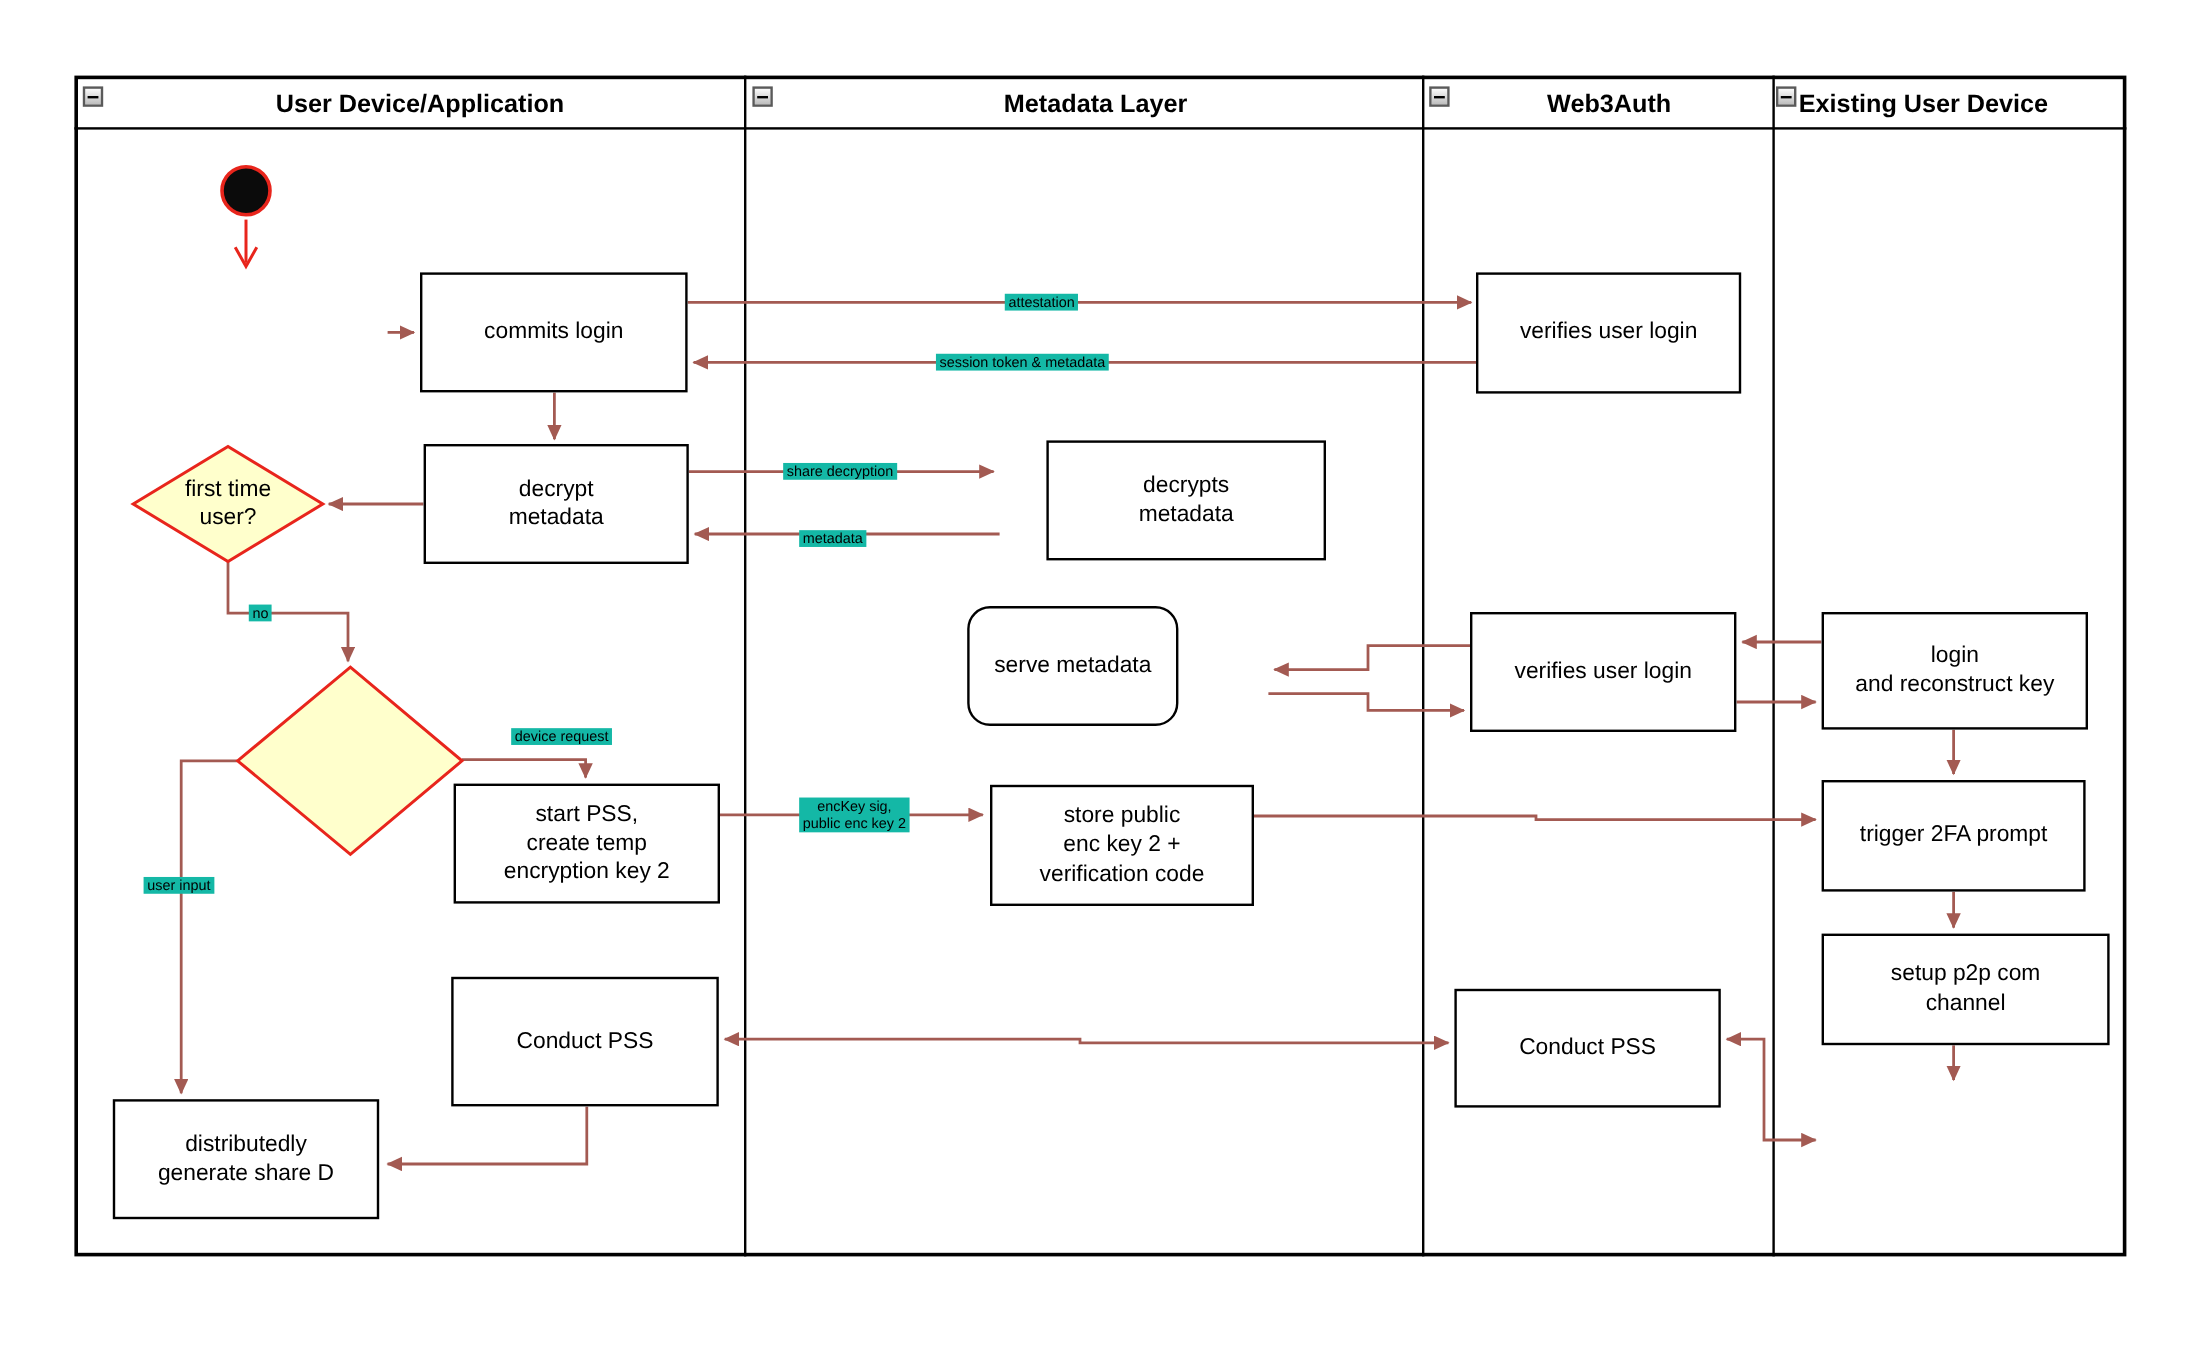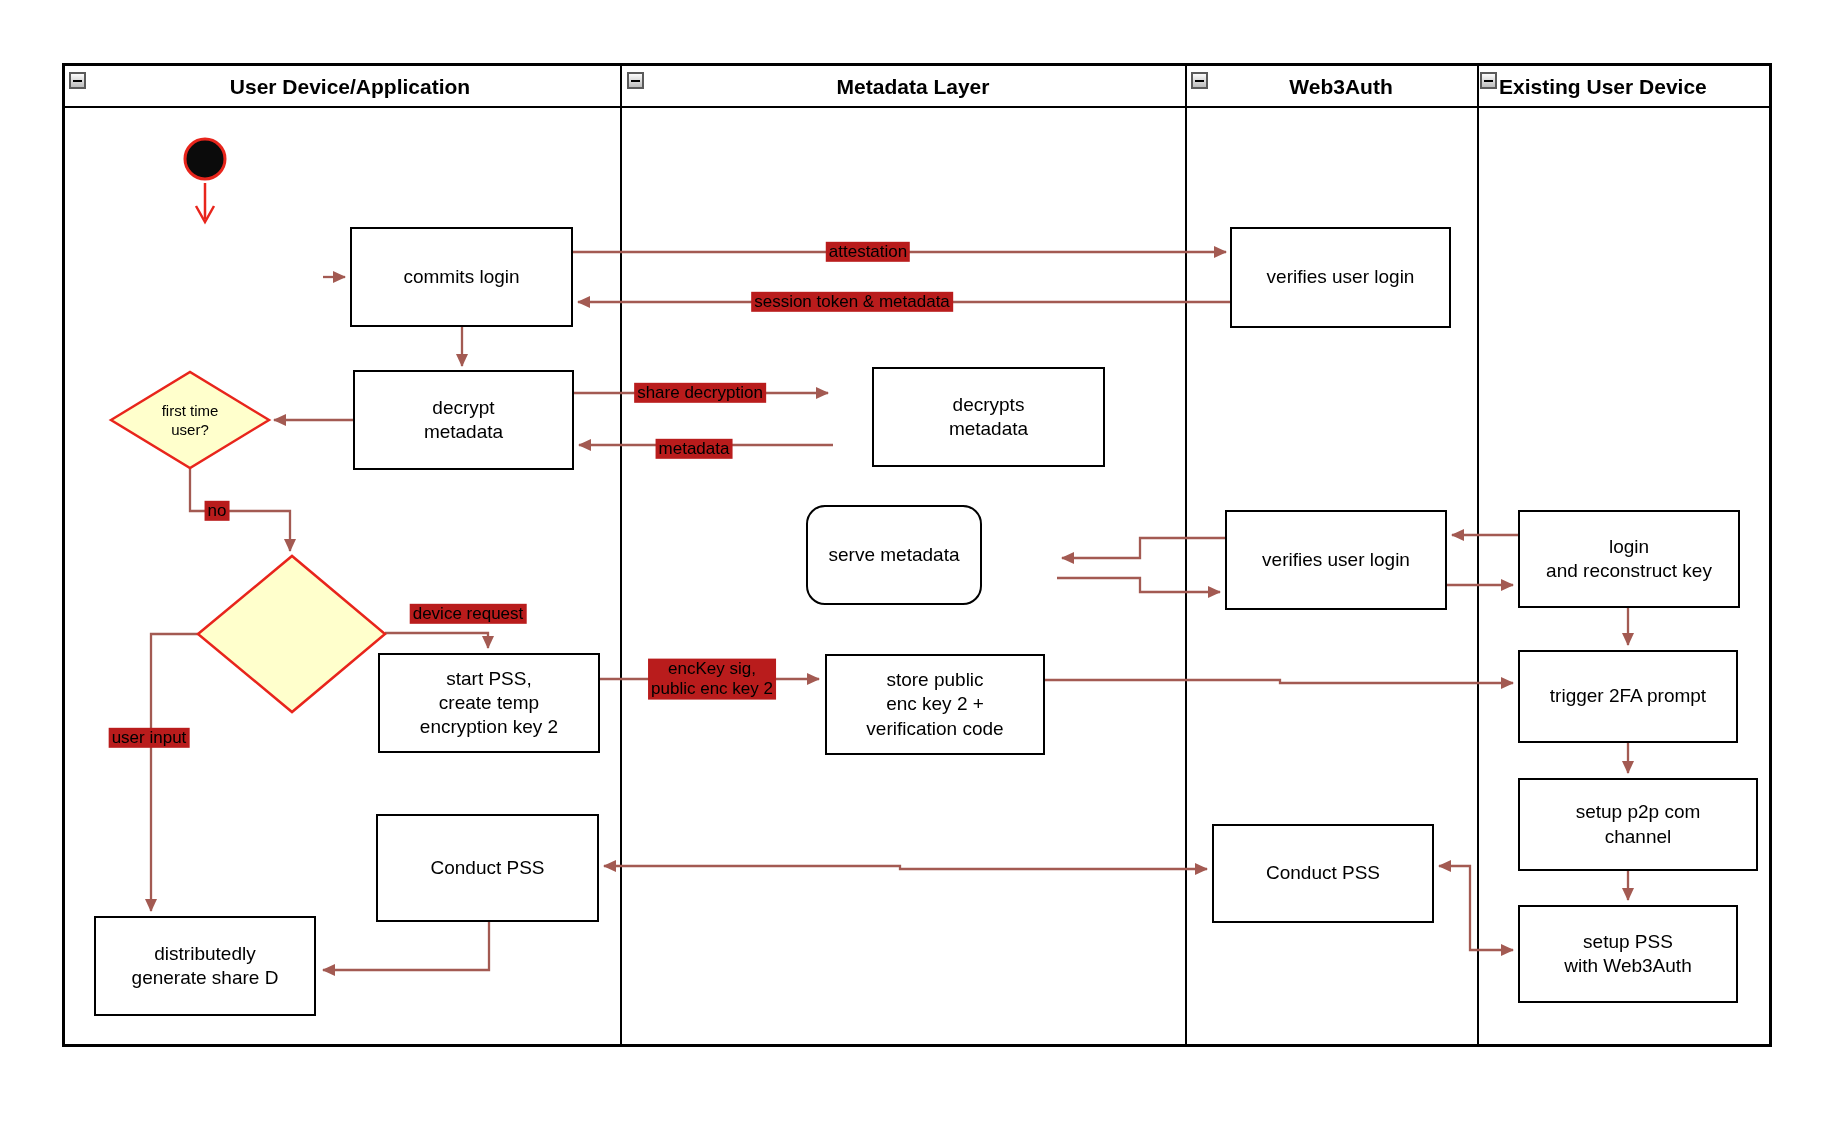"attestation" .elabel { background: #b91c1c -> #14b8a6; font-size: 17px -> 12px }
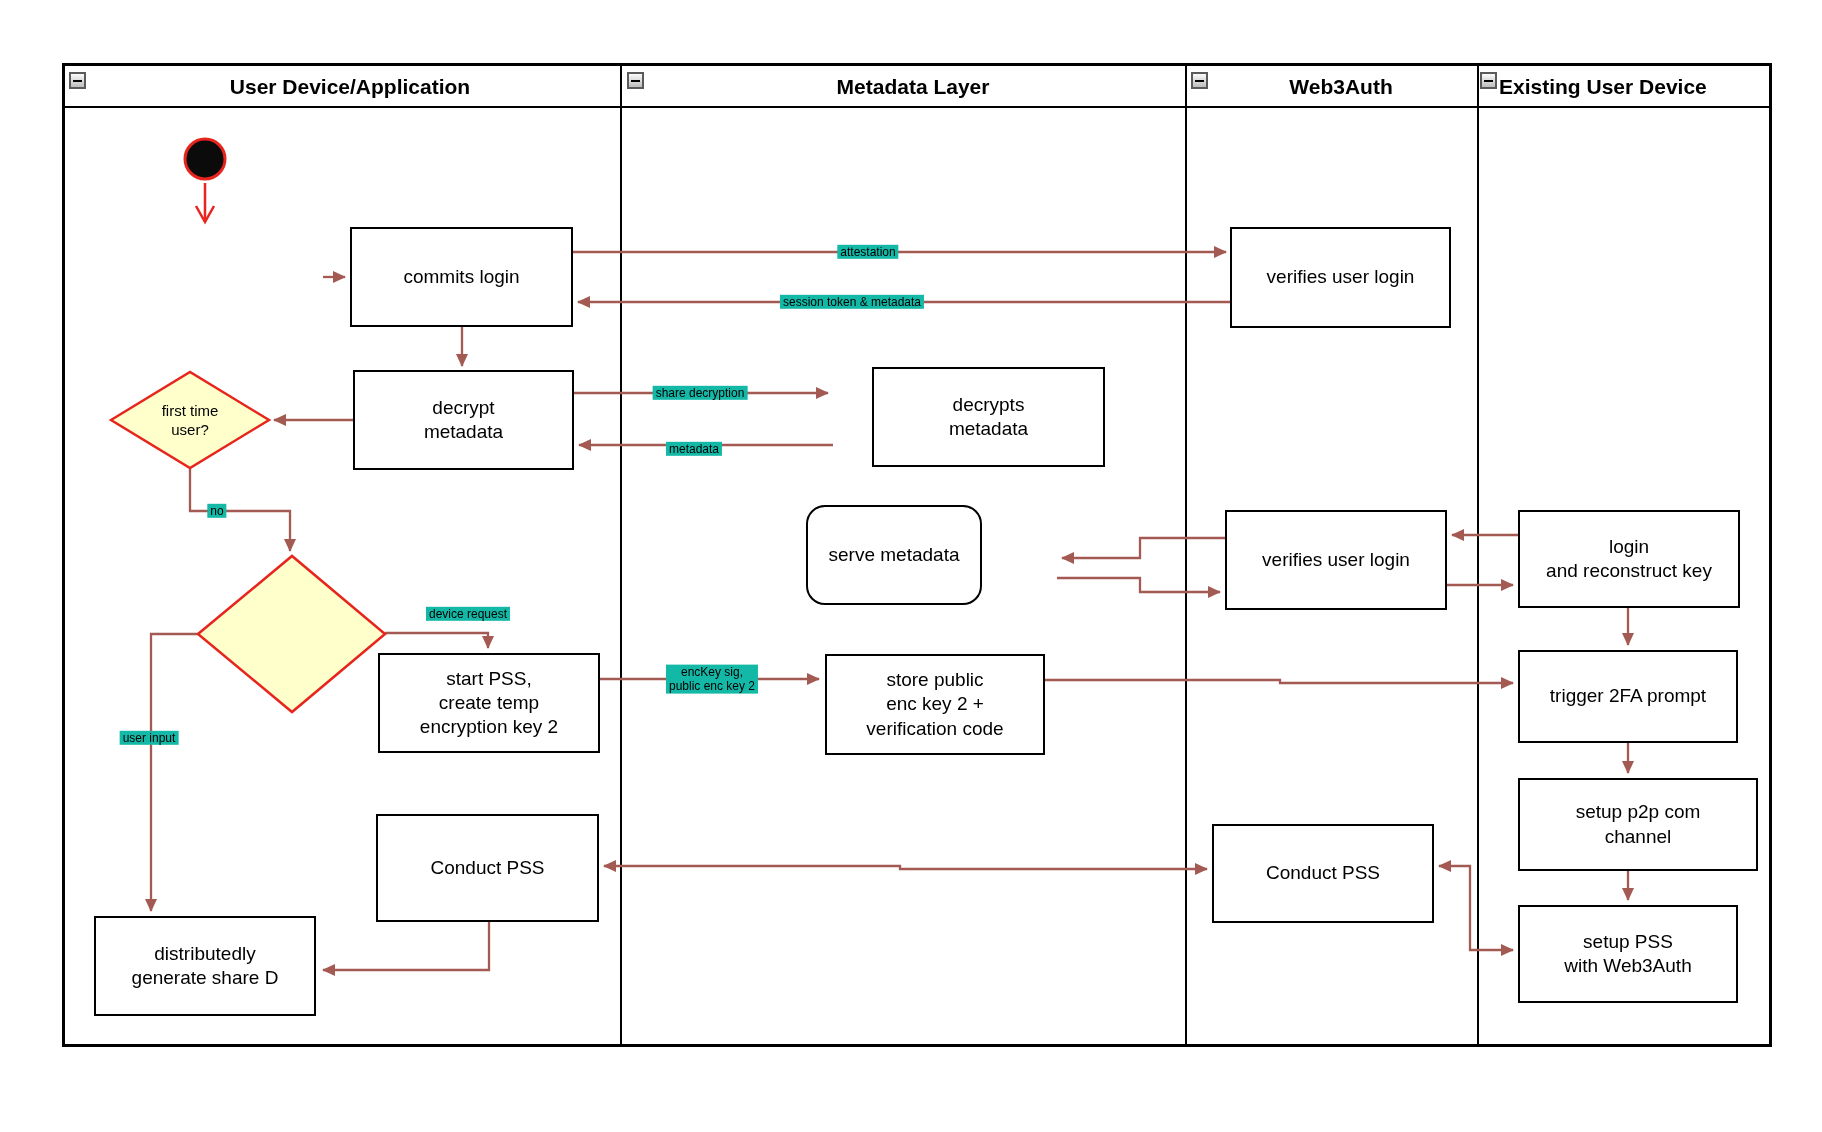"first time" .dtext { font-size: 15px -> 19px }
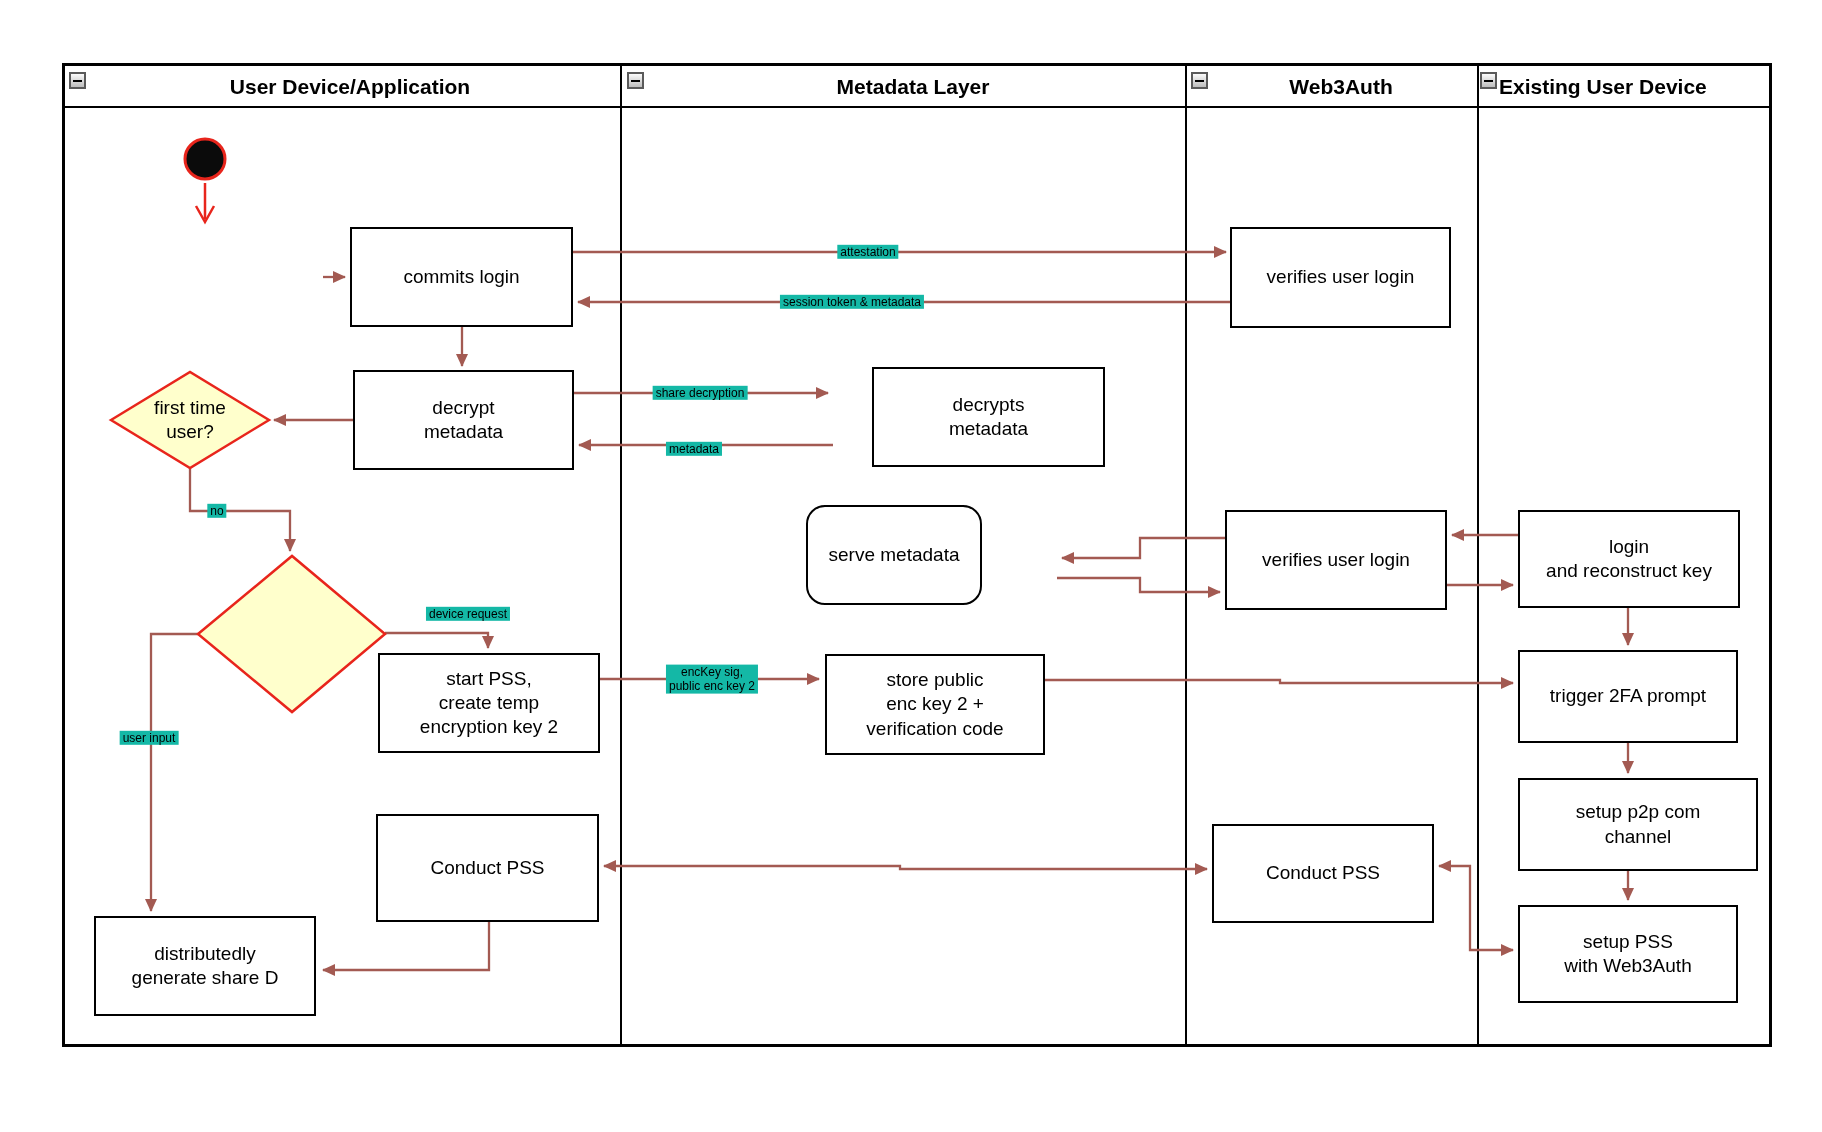"setup PSS" div.node { html: <div>setup PSS with Web3Auth</div> -> none }
